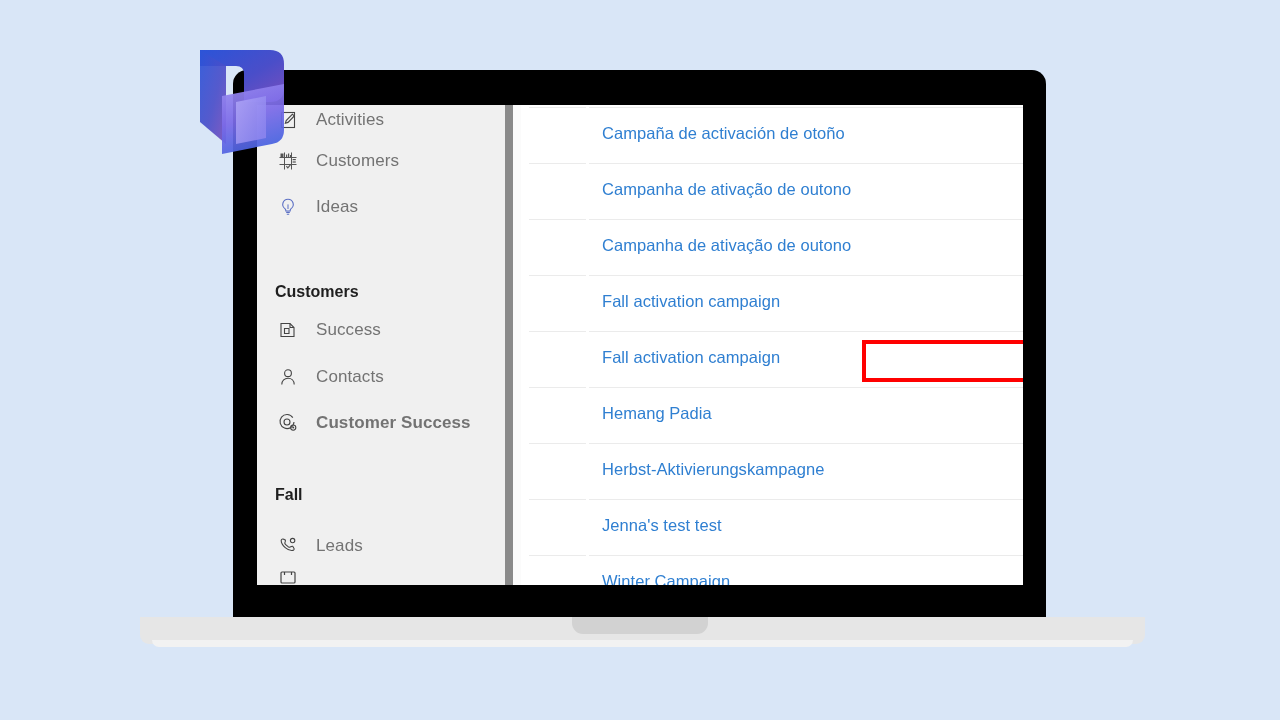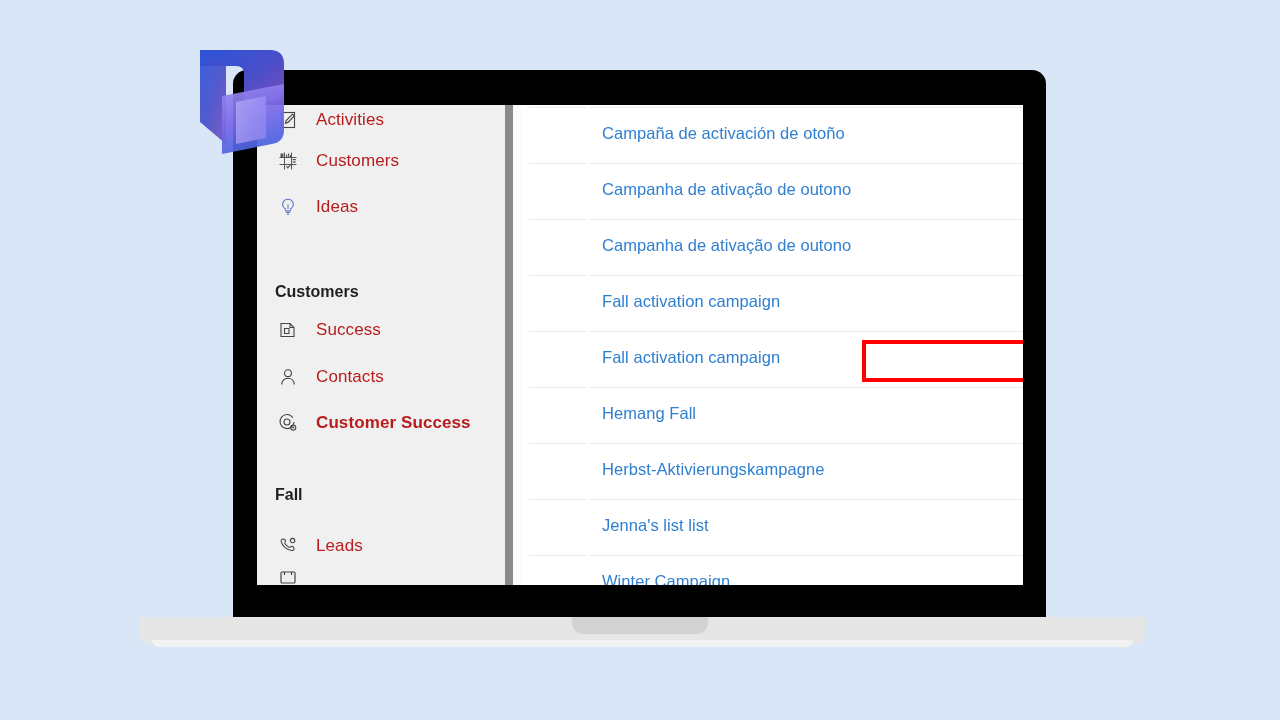"Activities" .nav-label { color: #b91c1c -> #737373 }
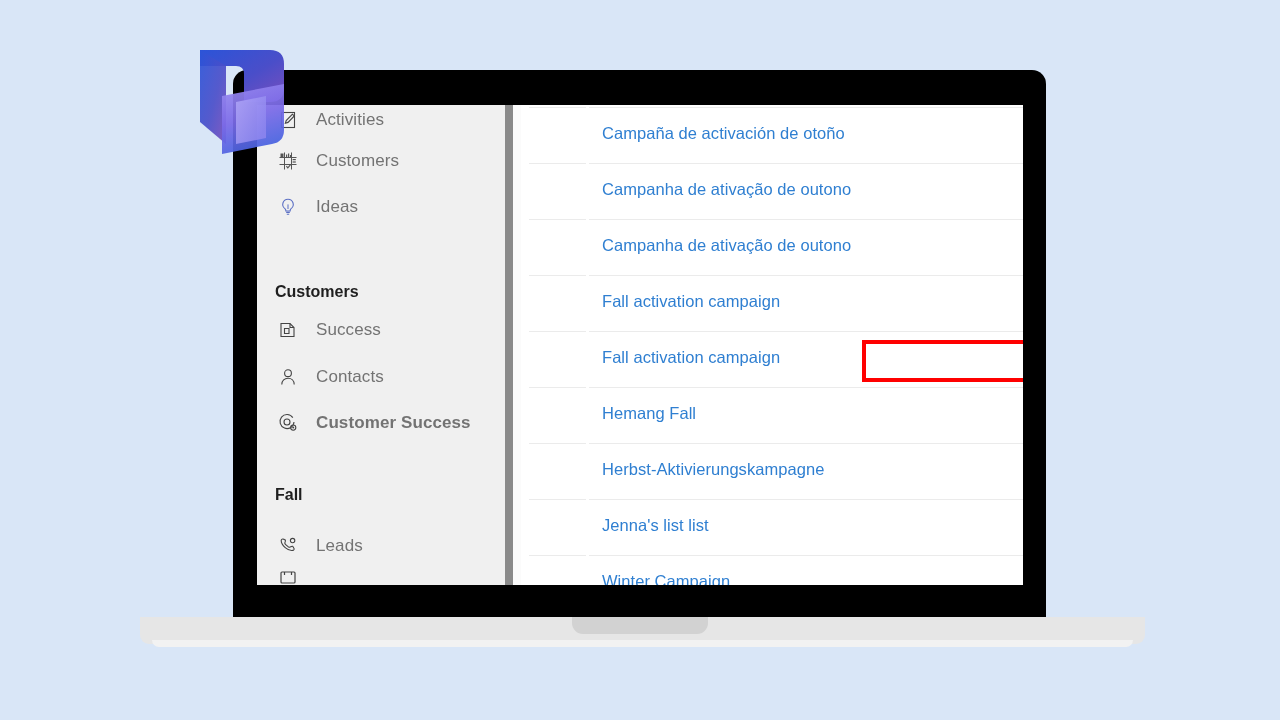"Hemang Fall" span.row-text { text: Fall -> Padia }
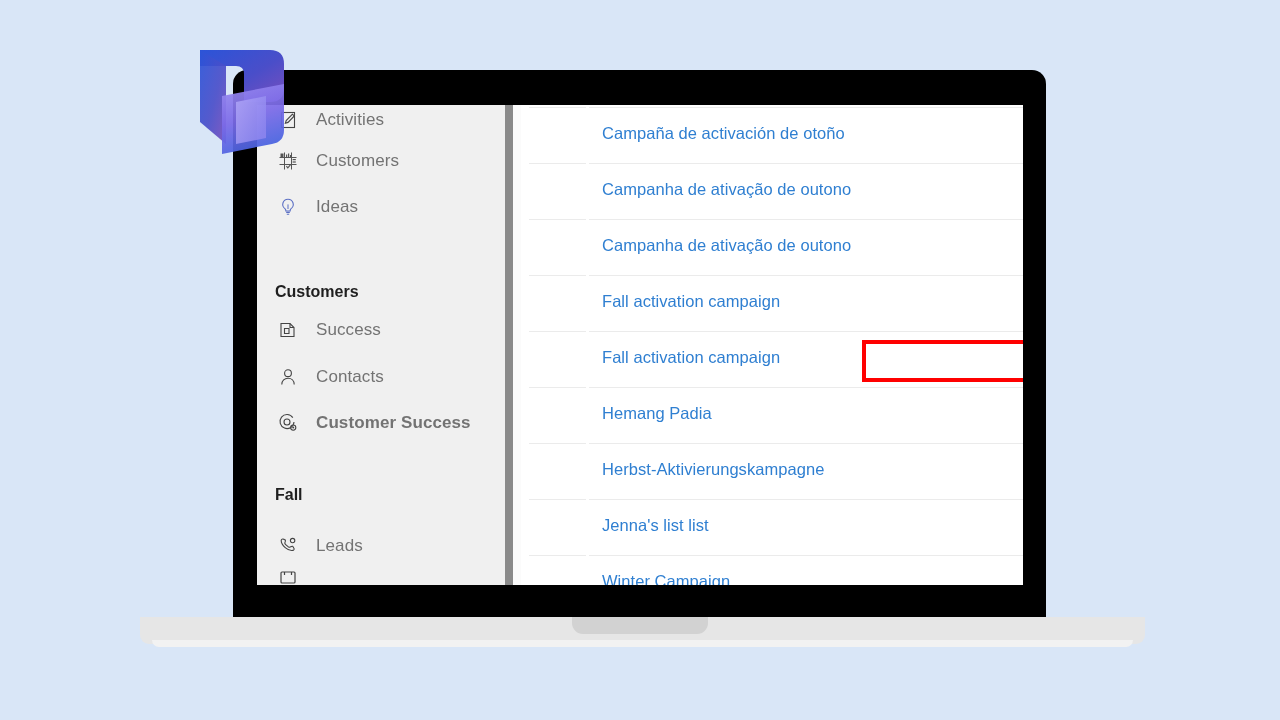"Jenna's list list" span.row-text { text: list list -> test test }
